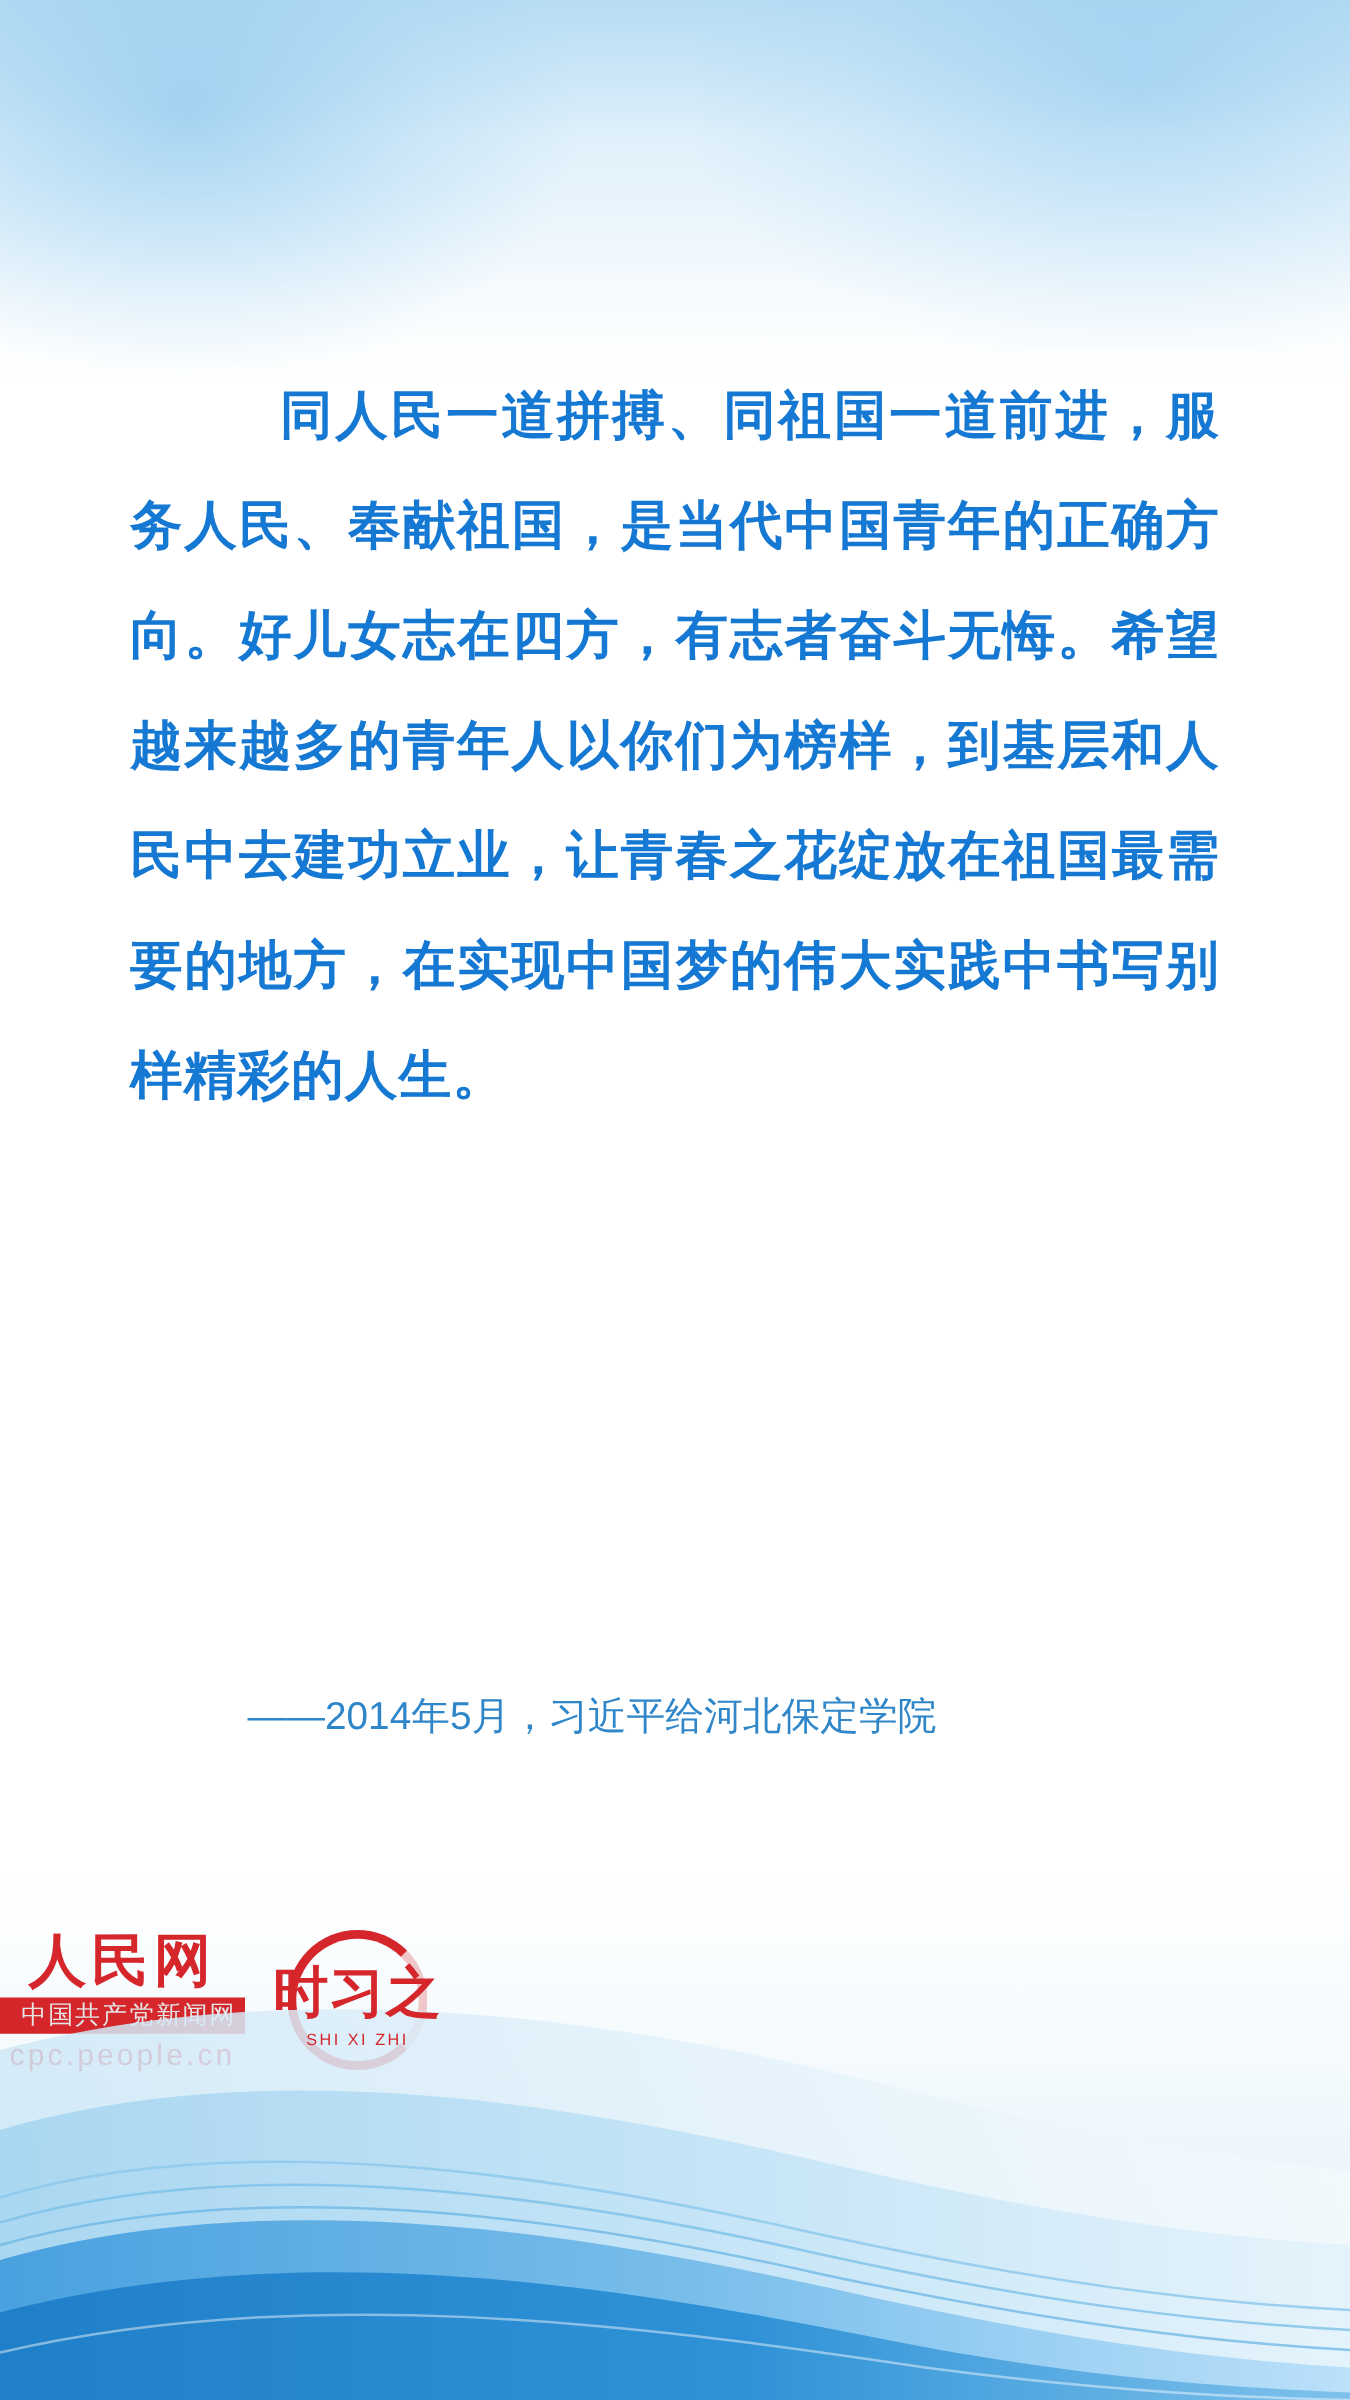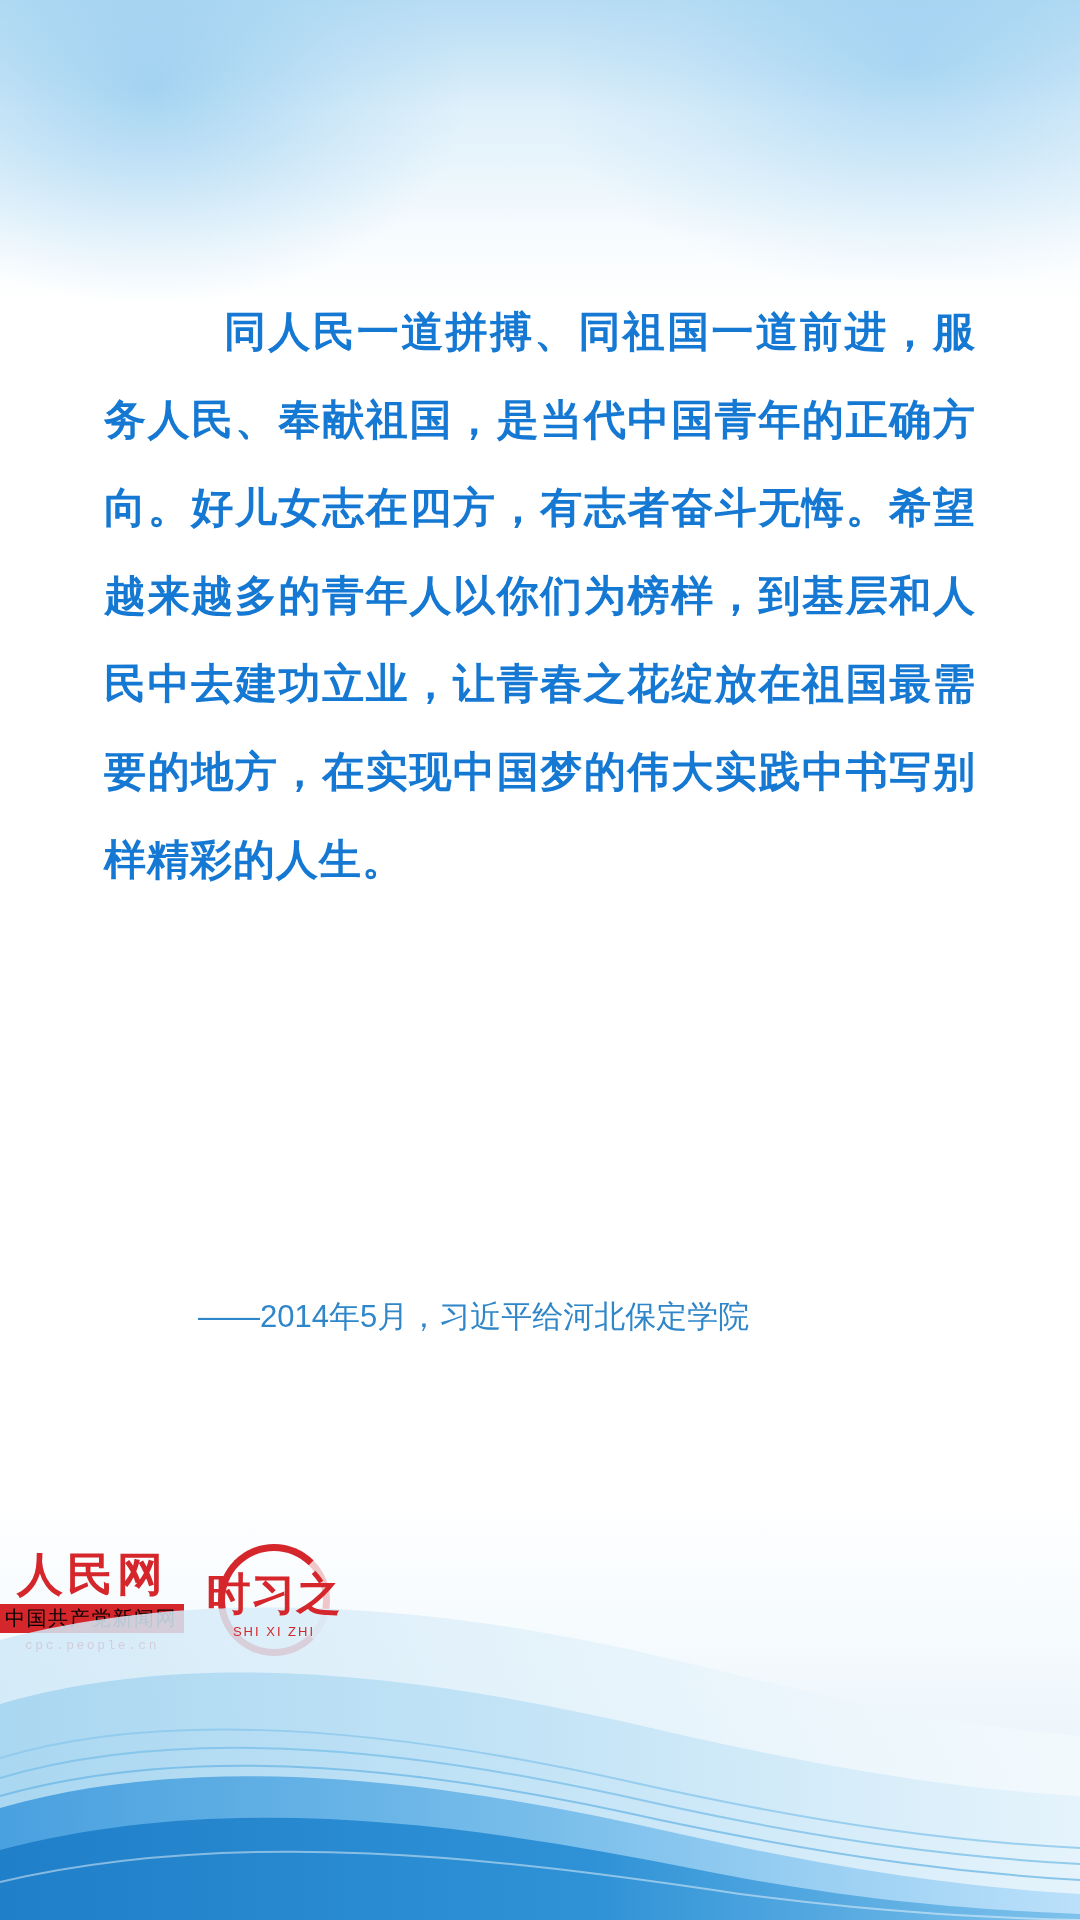"——2014年5月，习近平给河北保定学院" .attribution { top: 1292px -> 1348px }
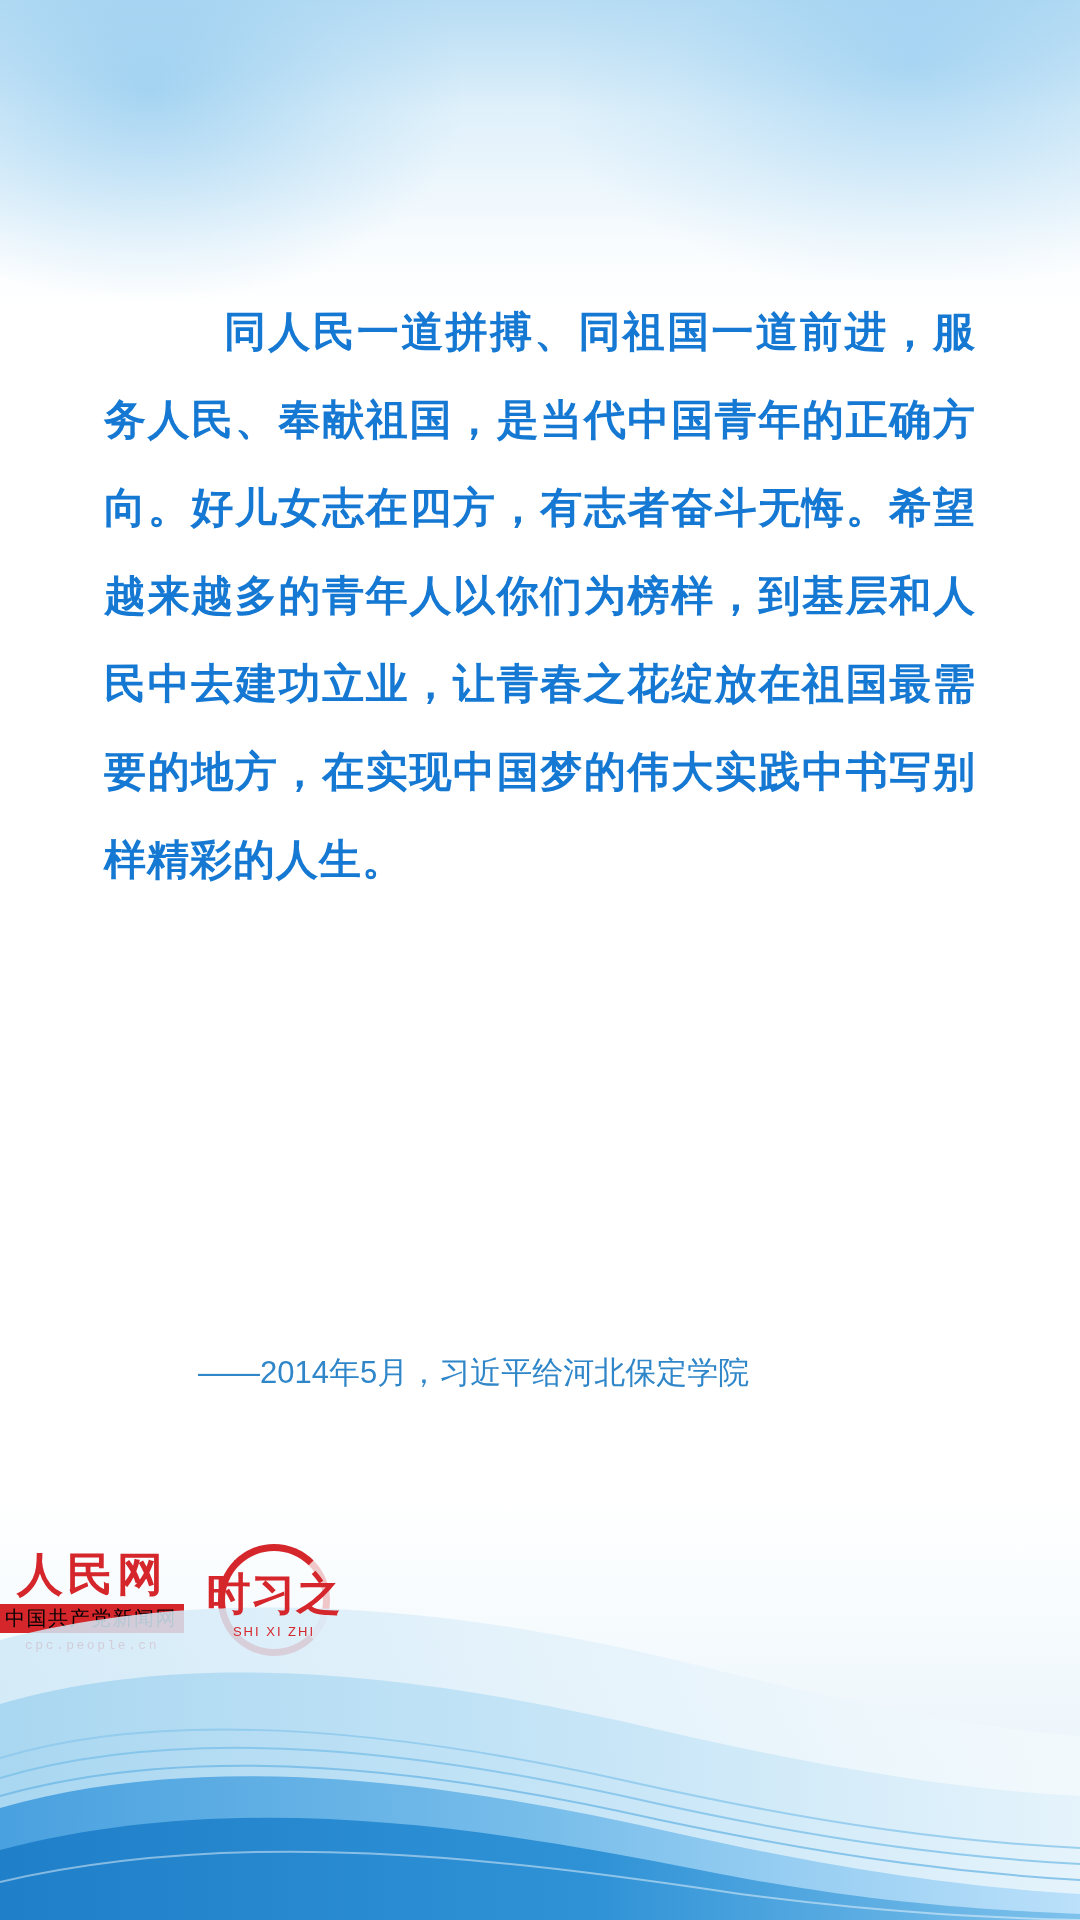"中国共产党新闻网" .people-logo .cn-sub { color: #000000 -> #e5e5e5; padding: 4px 7px 5px 5px -> 4px 7px 5px 17px }
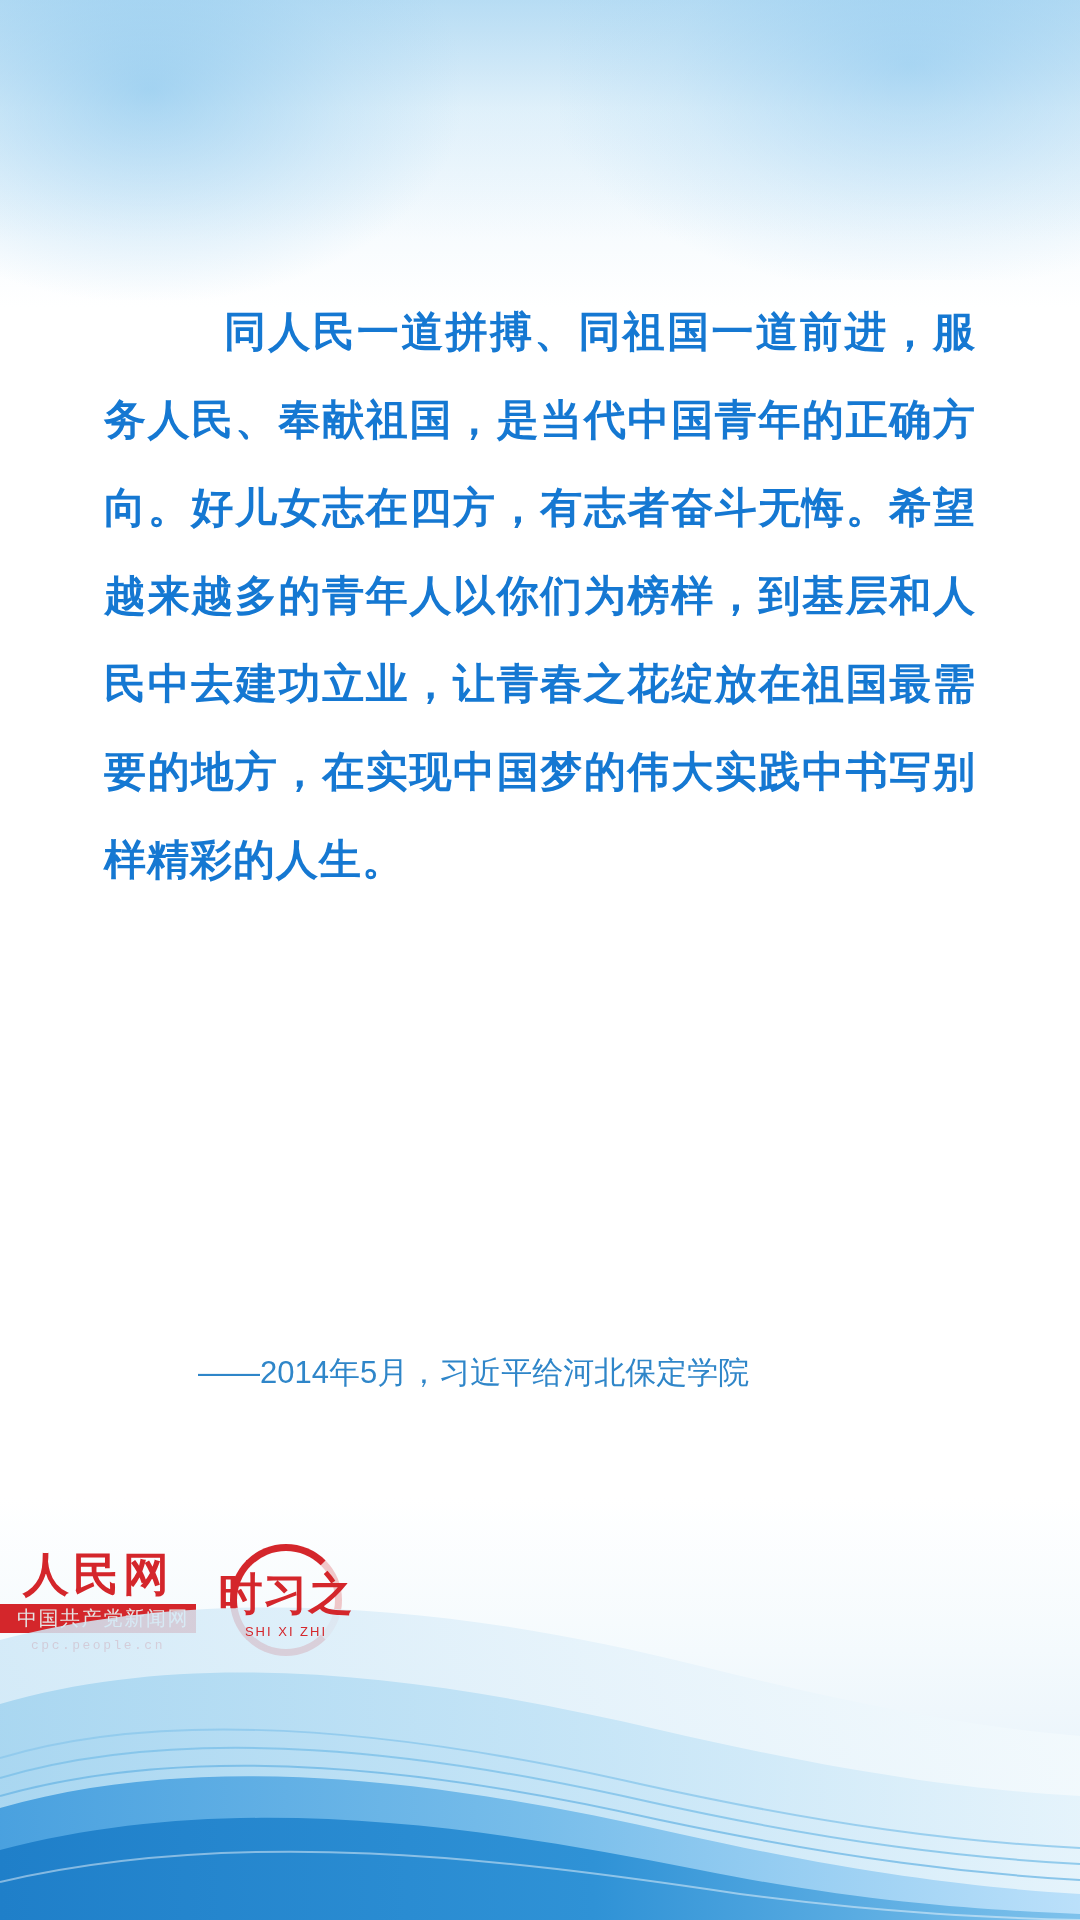"cpc.people.cn" .people-logo .en-sub { font-family: Liberation Mono, monospace -> Liberation Sans, sans-serif; font-size: 13px -> 24px }
